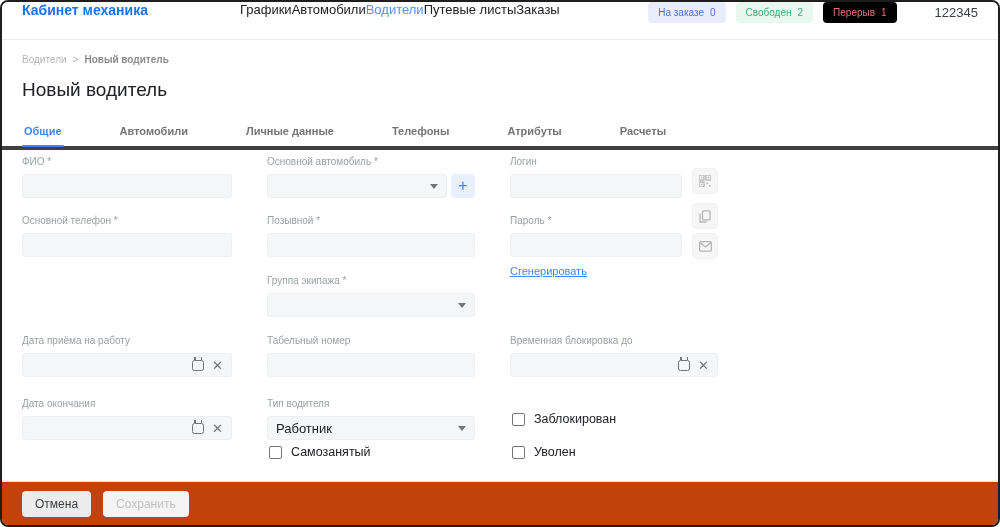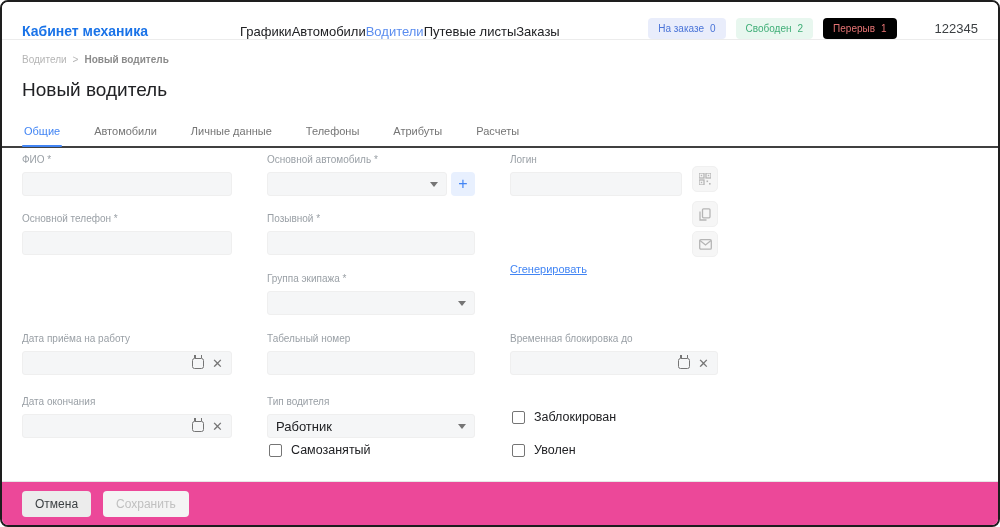"Кабинет механика" .header { align-items: flex-end -> flex-start }
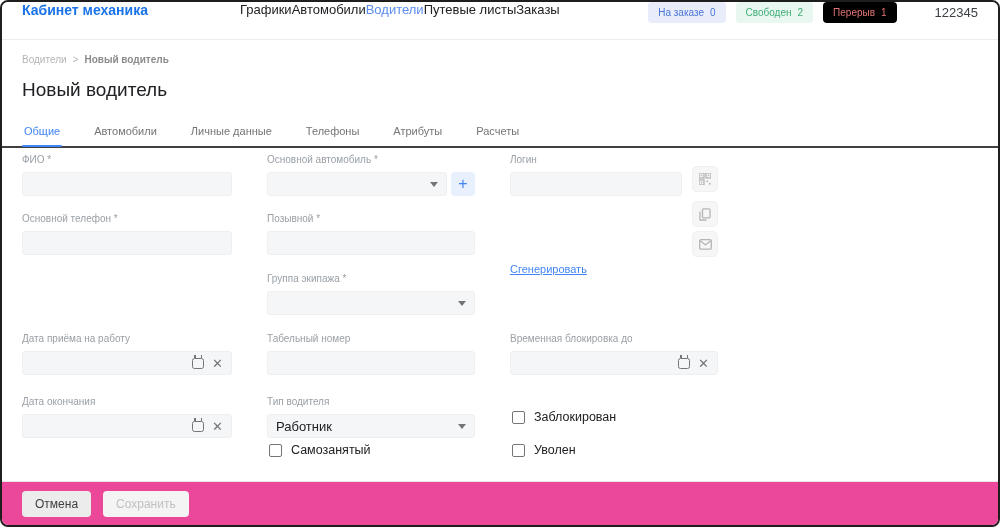"Общие" .tabs { border-bottom: 2px solid #404040 -> 4px solid #404040; font-weight: none -> bold; gap: 30px -> 54px }
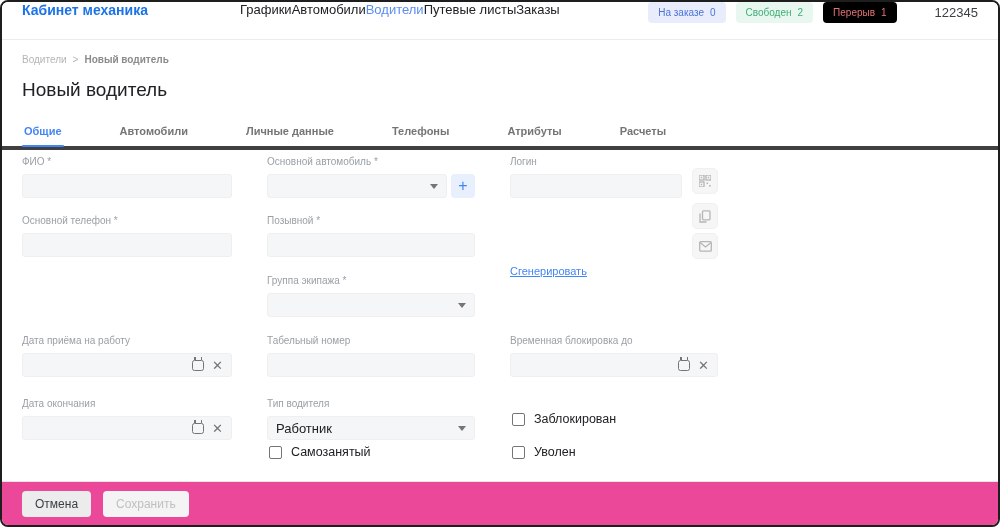"Пароль *" div.field { html: none -> <div> <div>Пароль *</div> <input> </div> }
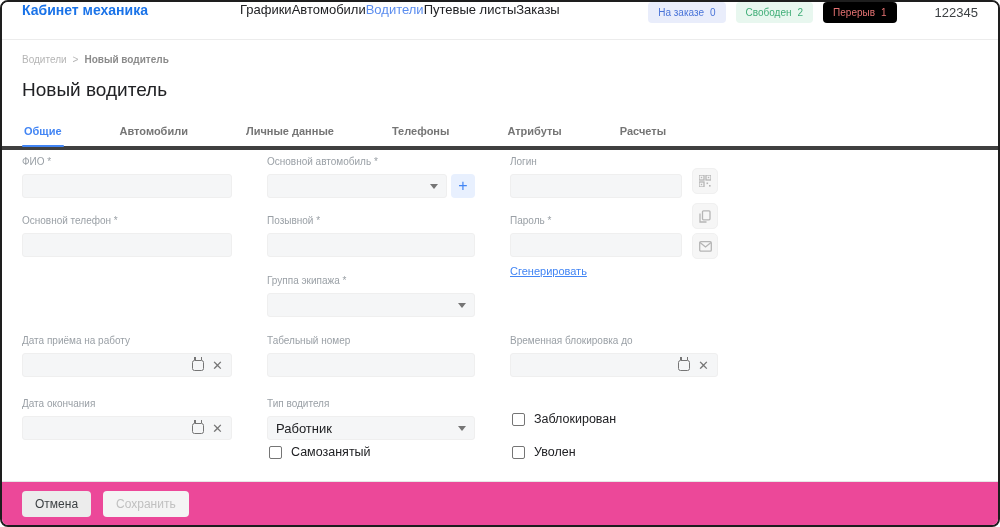"Отмена" .footer { background: #ec4899 -> #c2410c }
